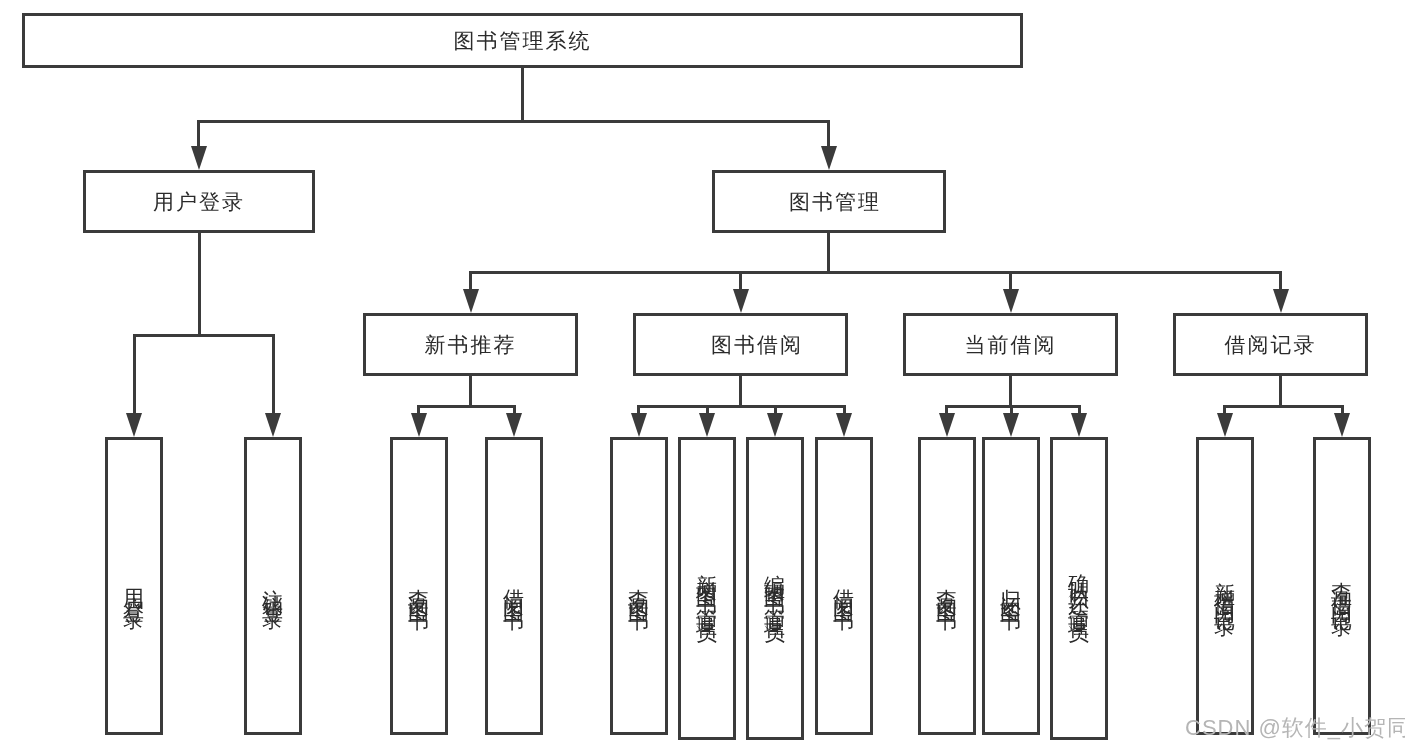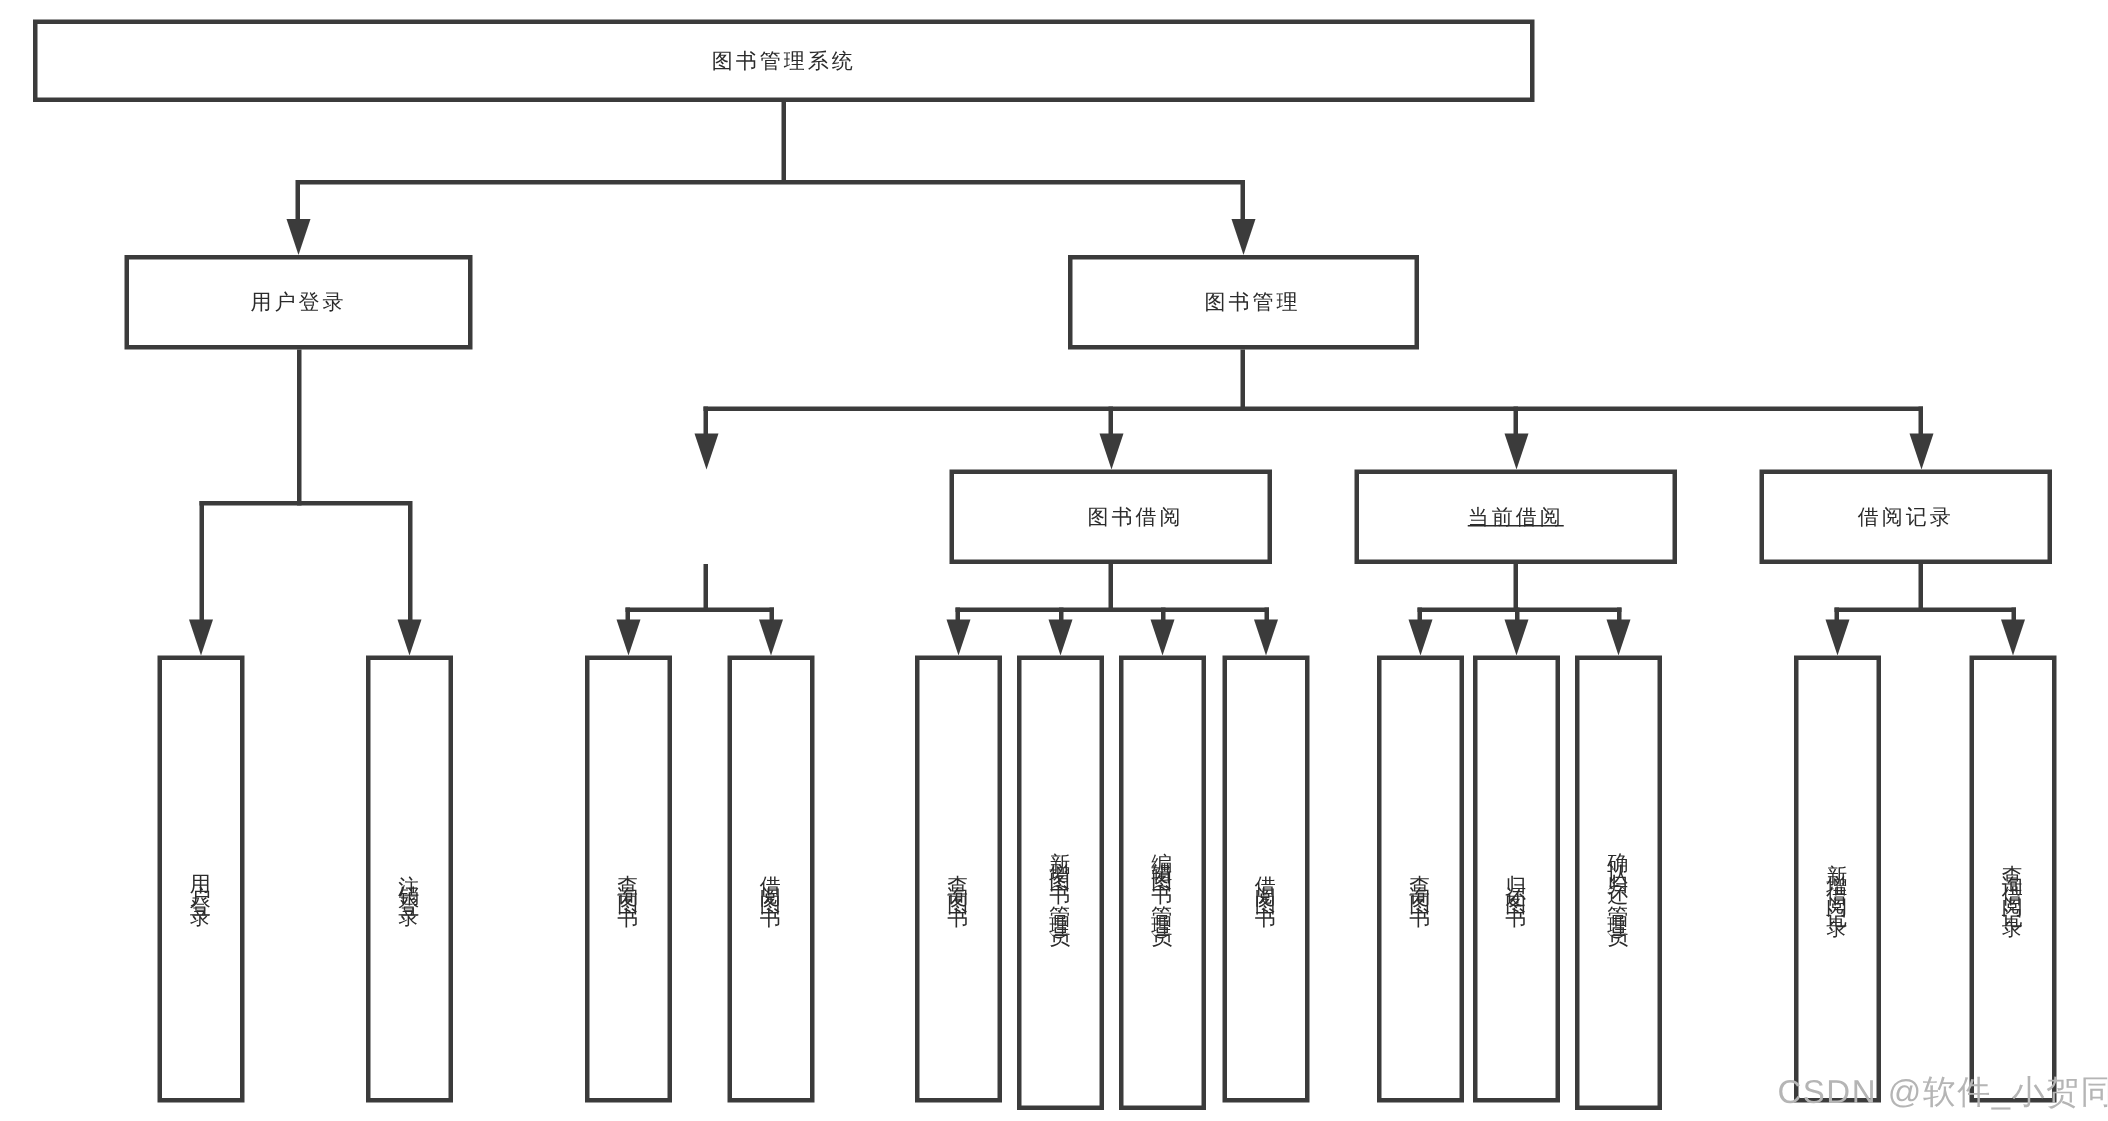"图书管理系统" .box { font-size: 14px -> 21px }
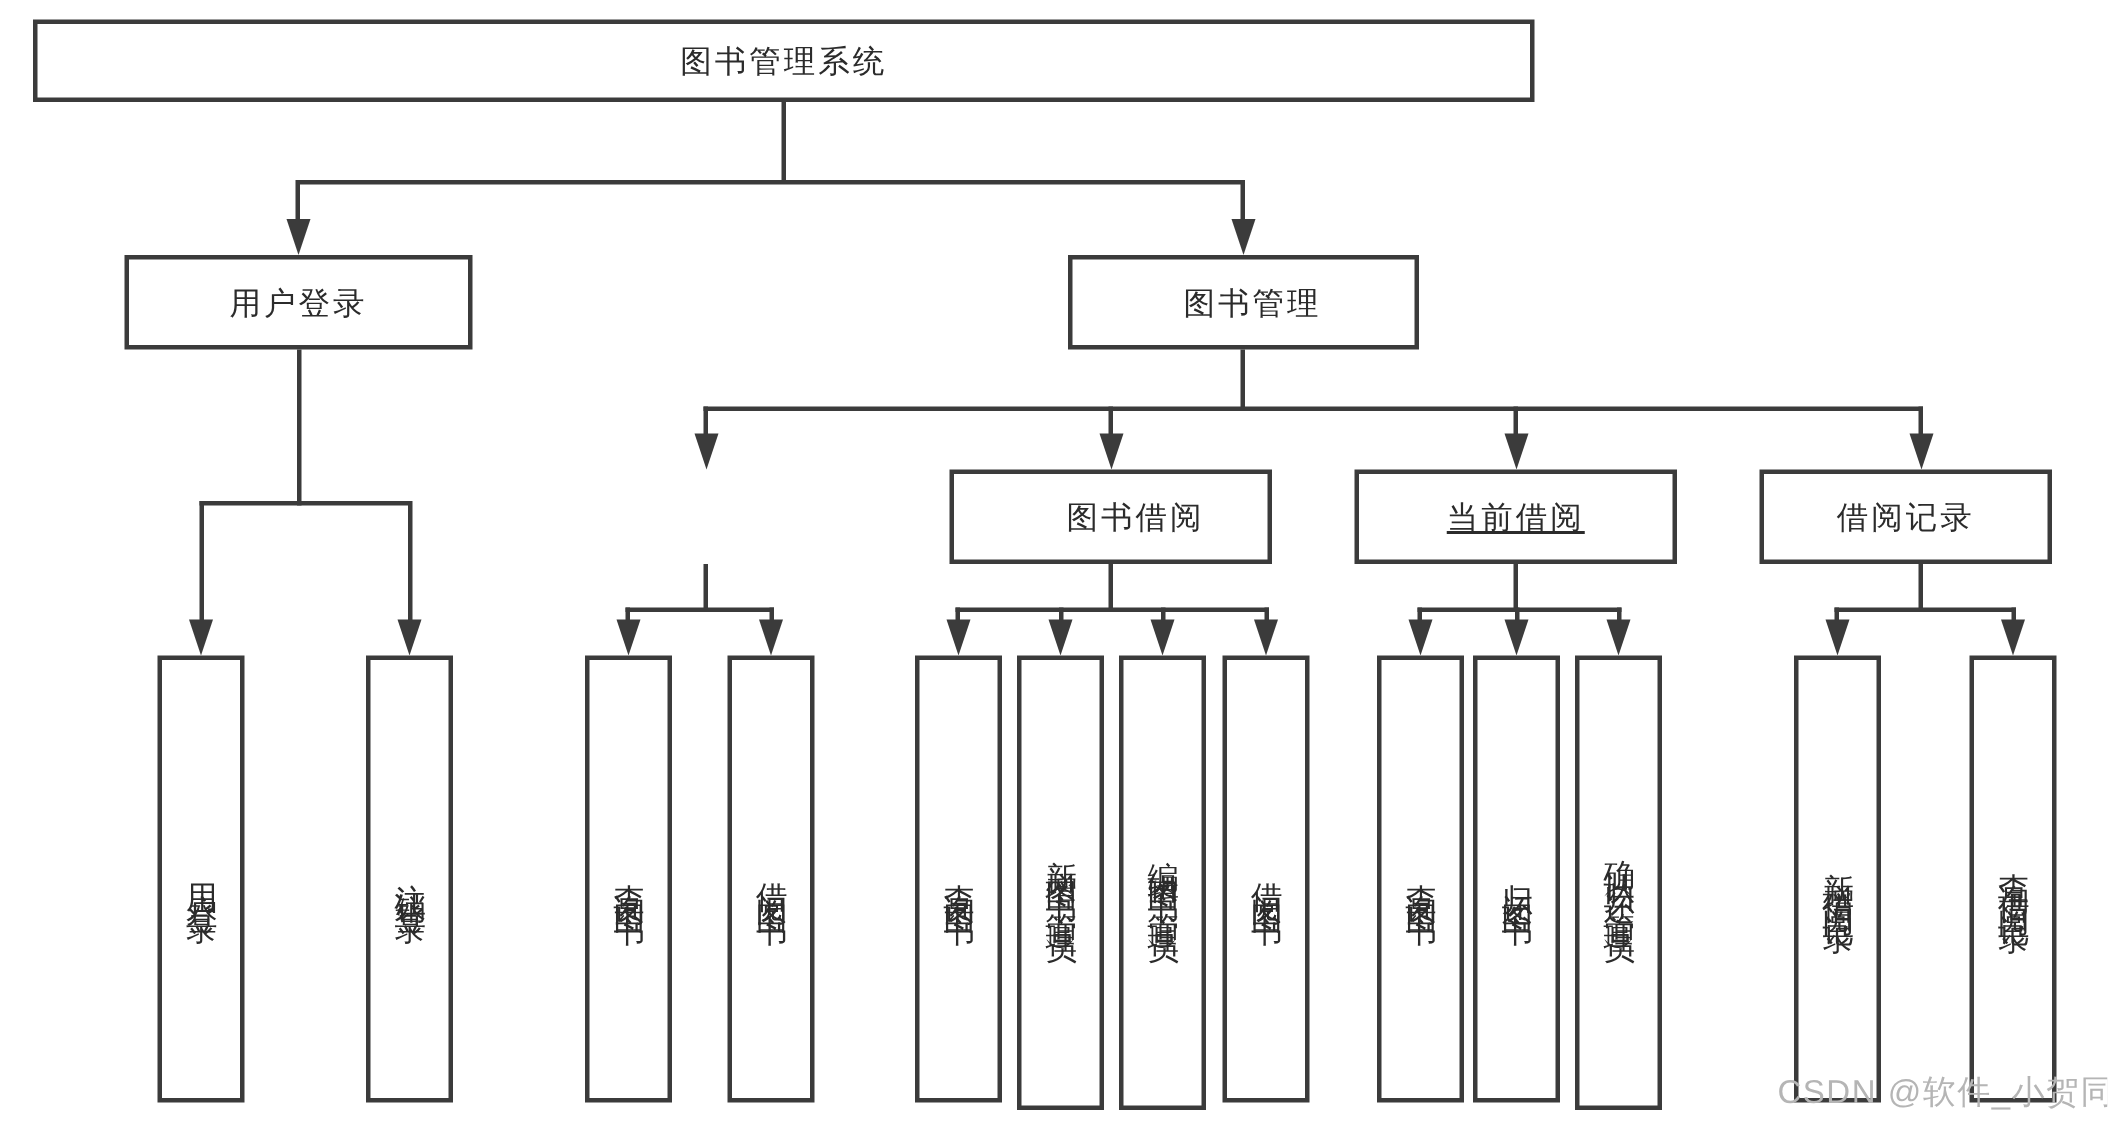"新书推荐" div.box { html: none -> <div>新书推荐</div> }
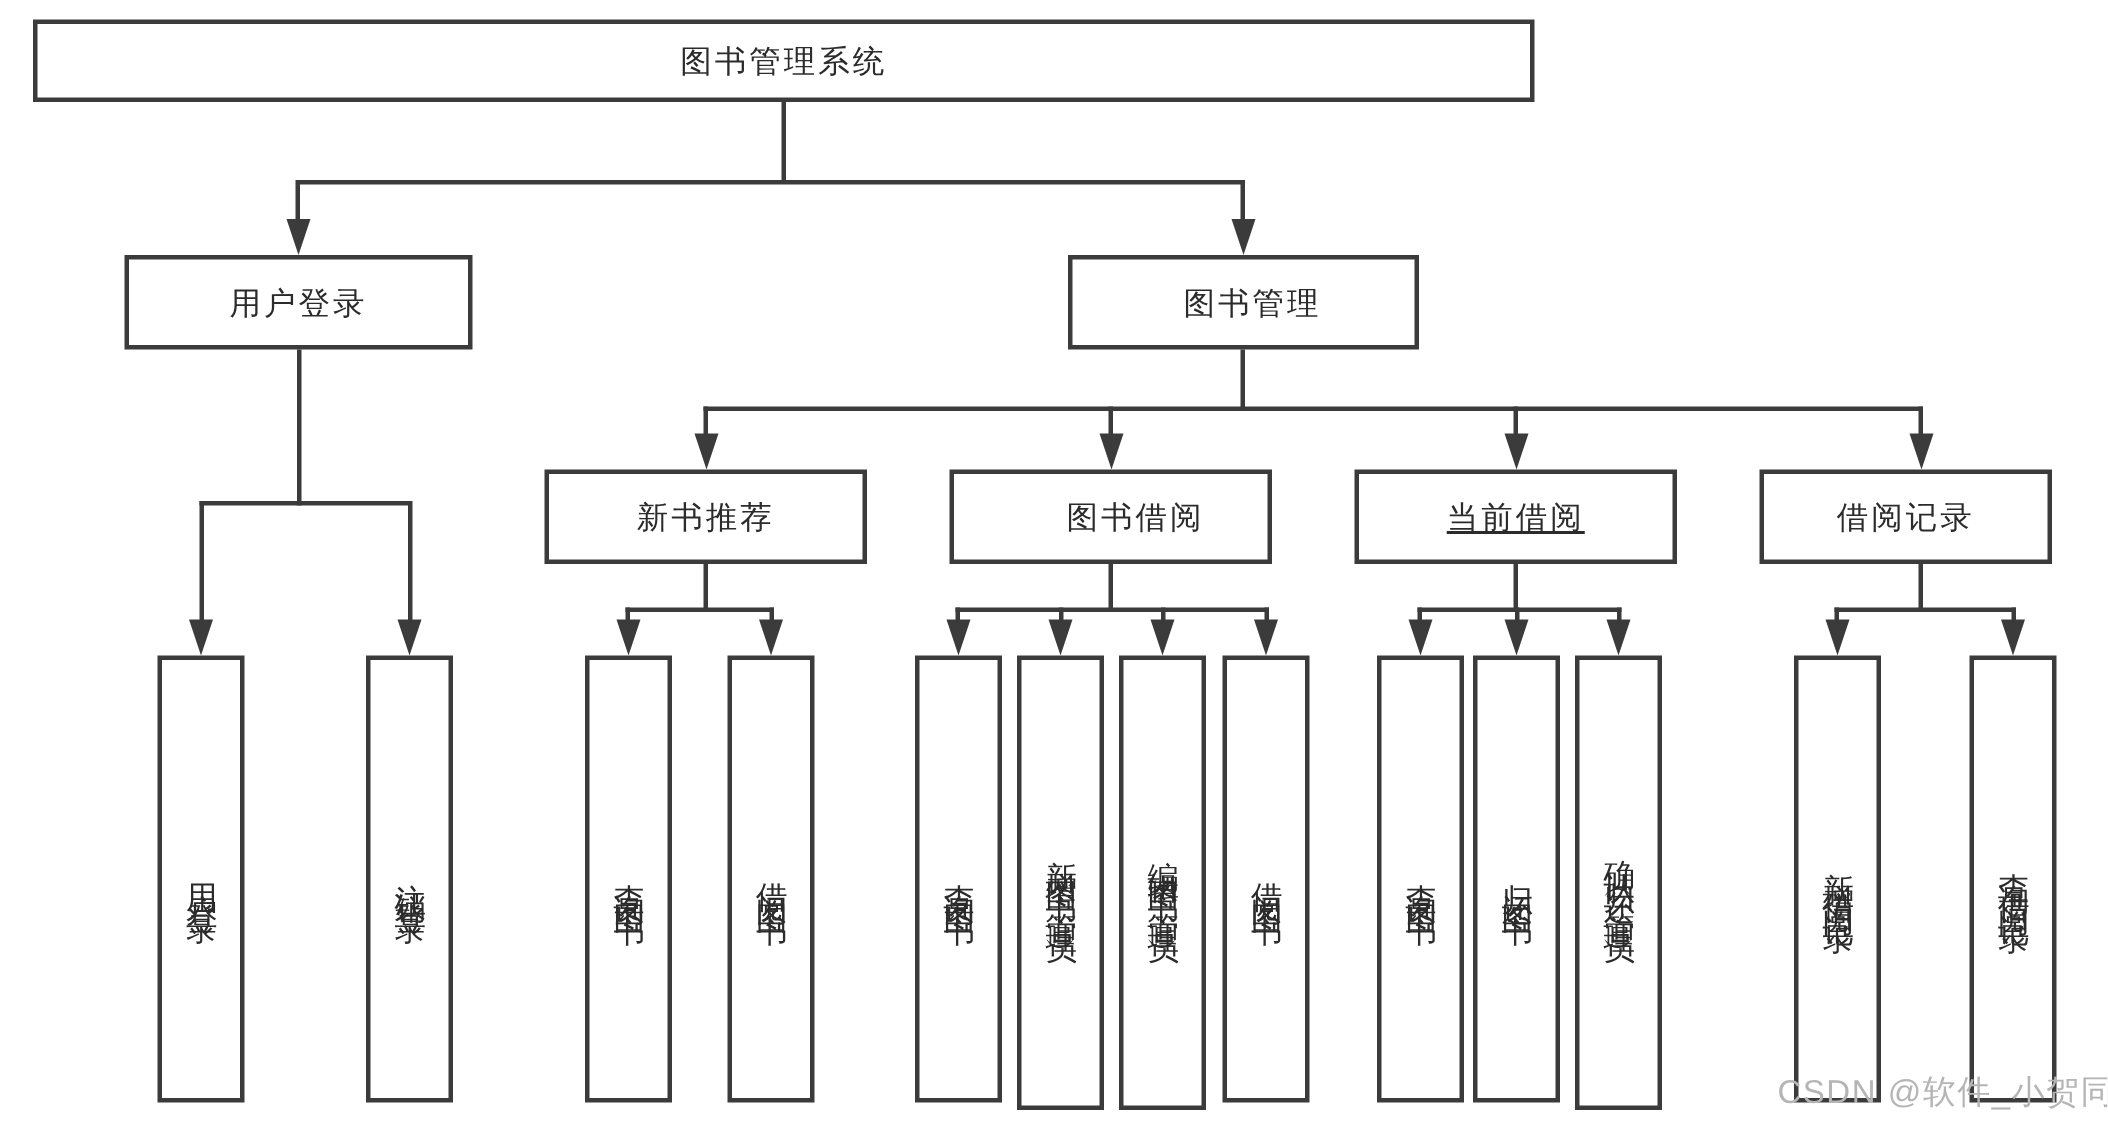"当前借阅" div.box { text-decoration: underline -> none }
